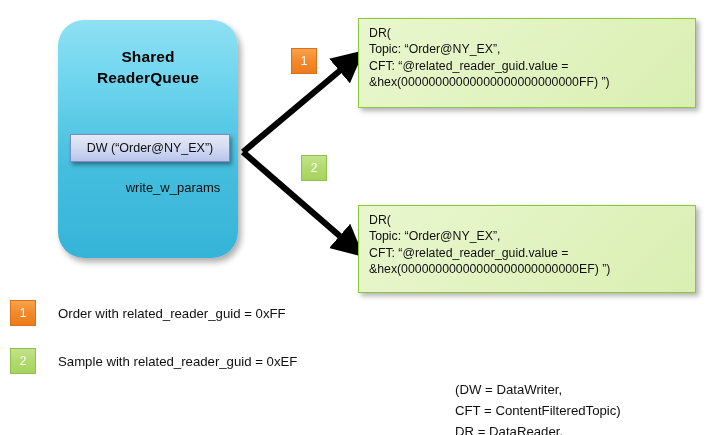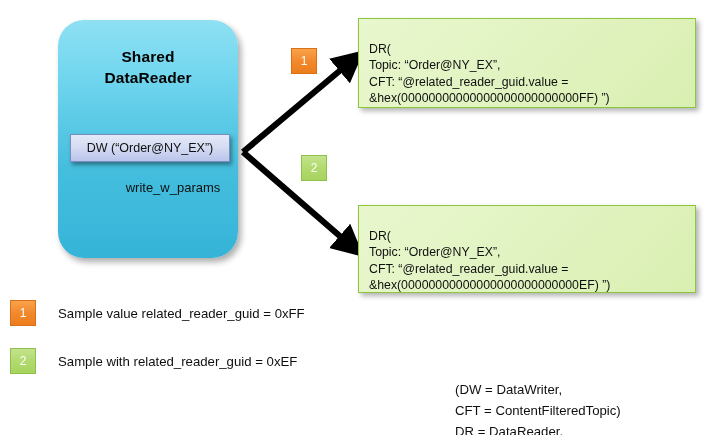"DR(" .dr-box { padding: 22px 8px 6px 10px -> 6px 8px 6px 10px }
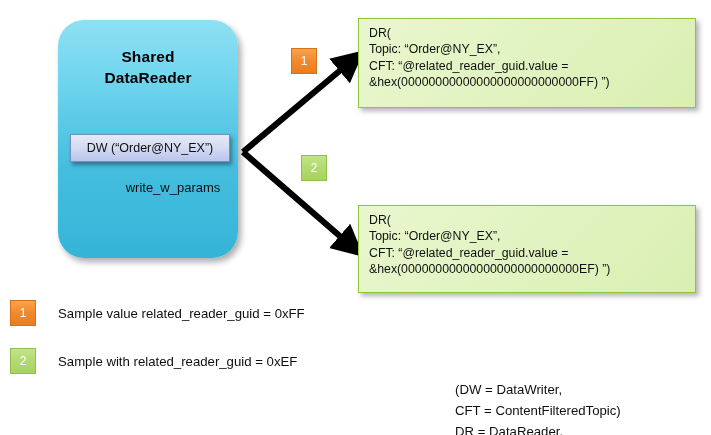"DataReader" span { text: DataReader -> ReaderQueue }
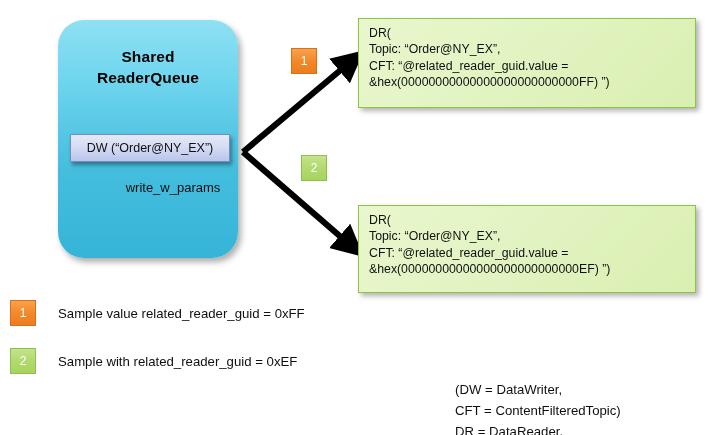"Sample value related_reader_guid = 0xFF" div.legend-label { text: Sample value -> Order with }
